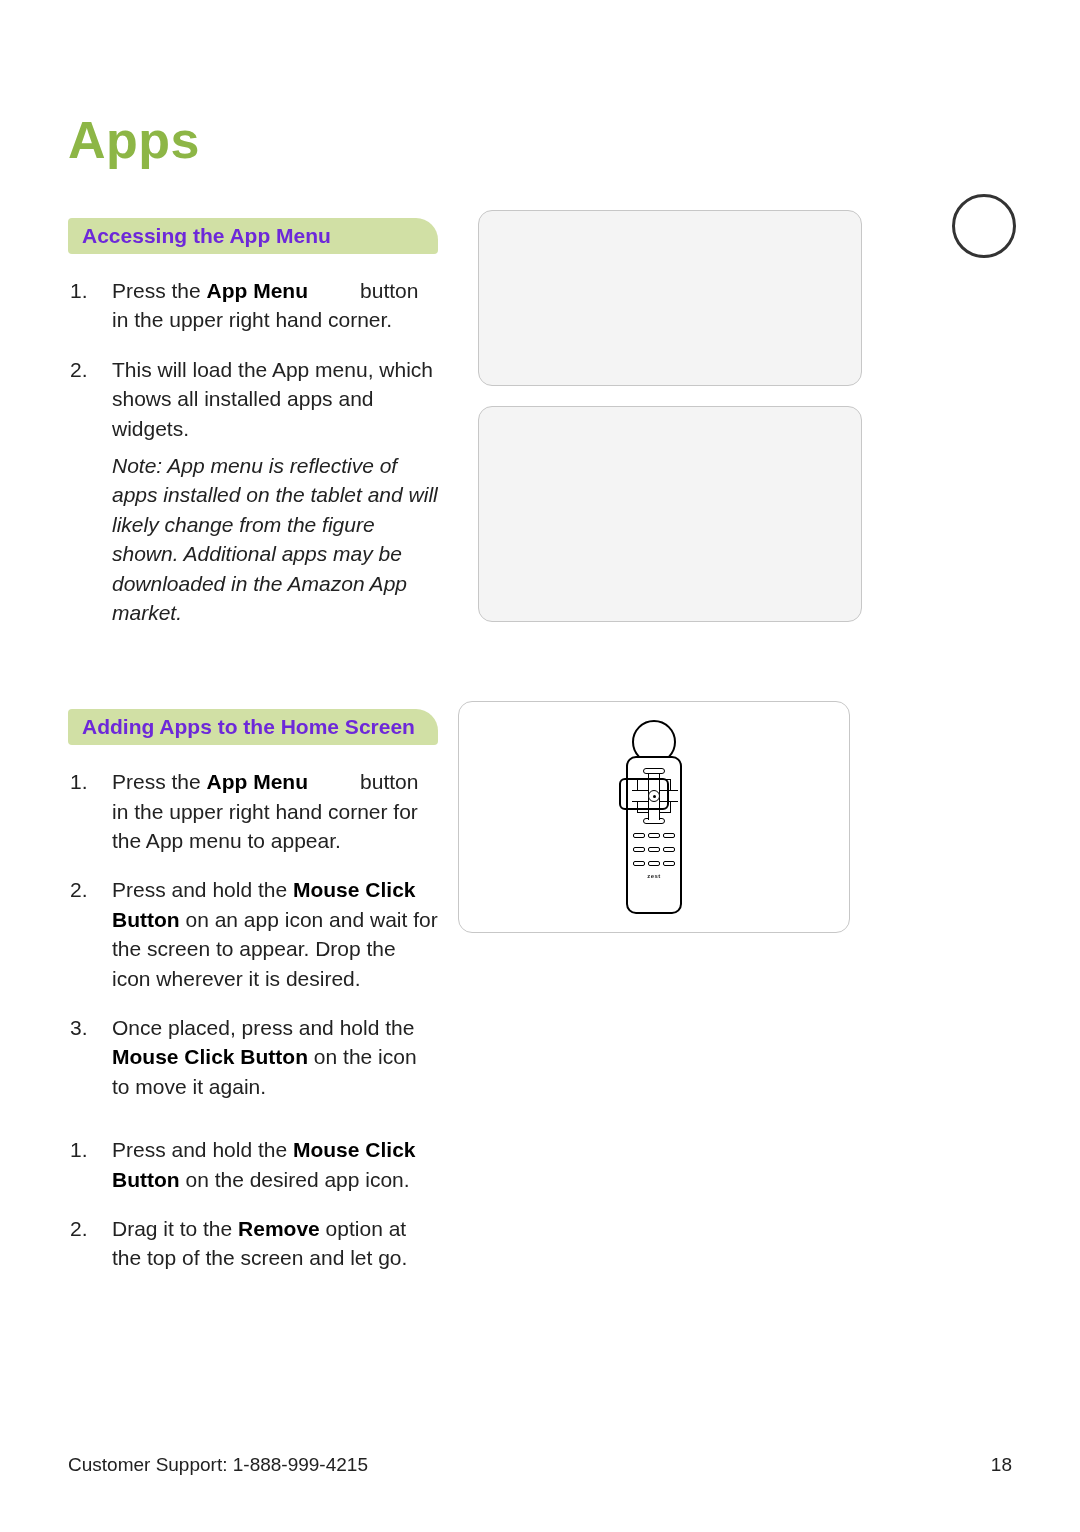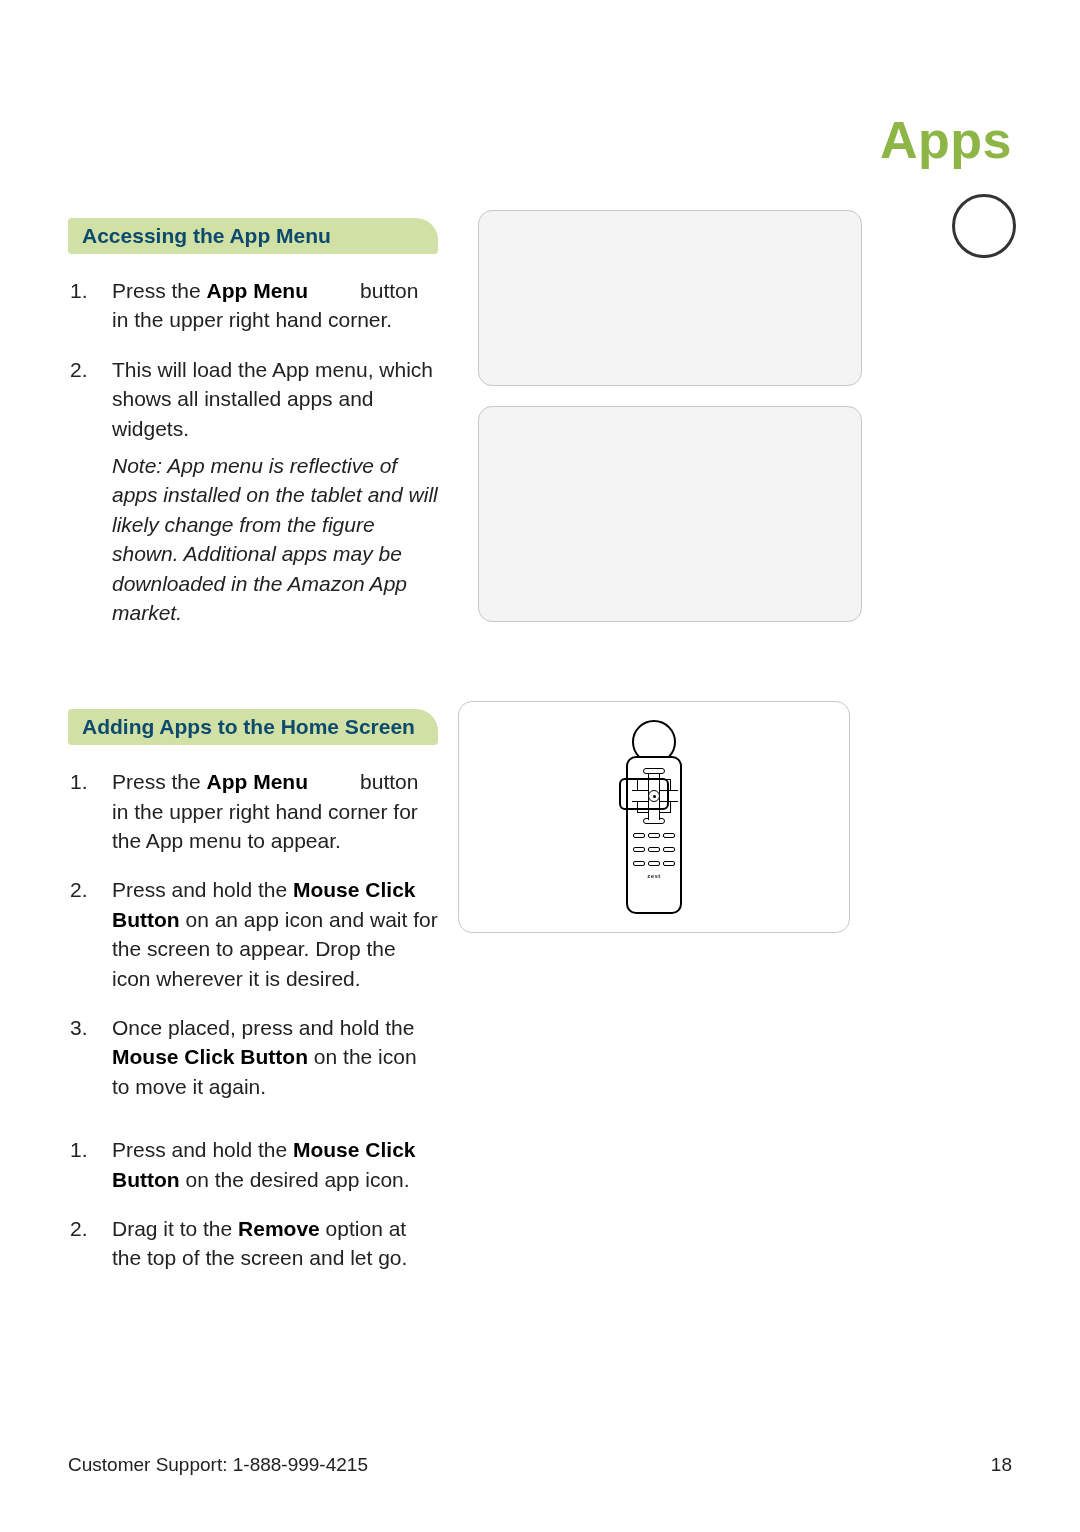"Apps" .title { text-align: right -> none }
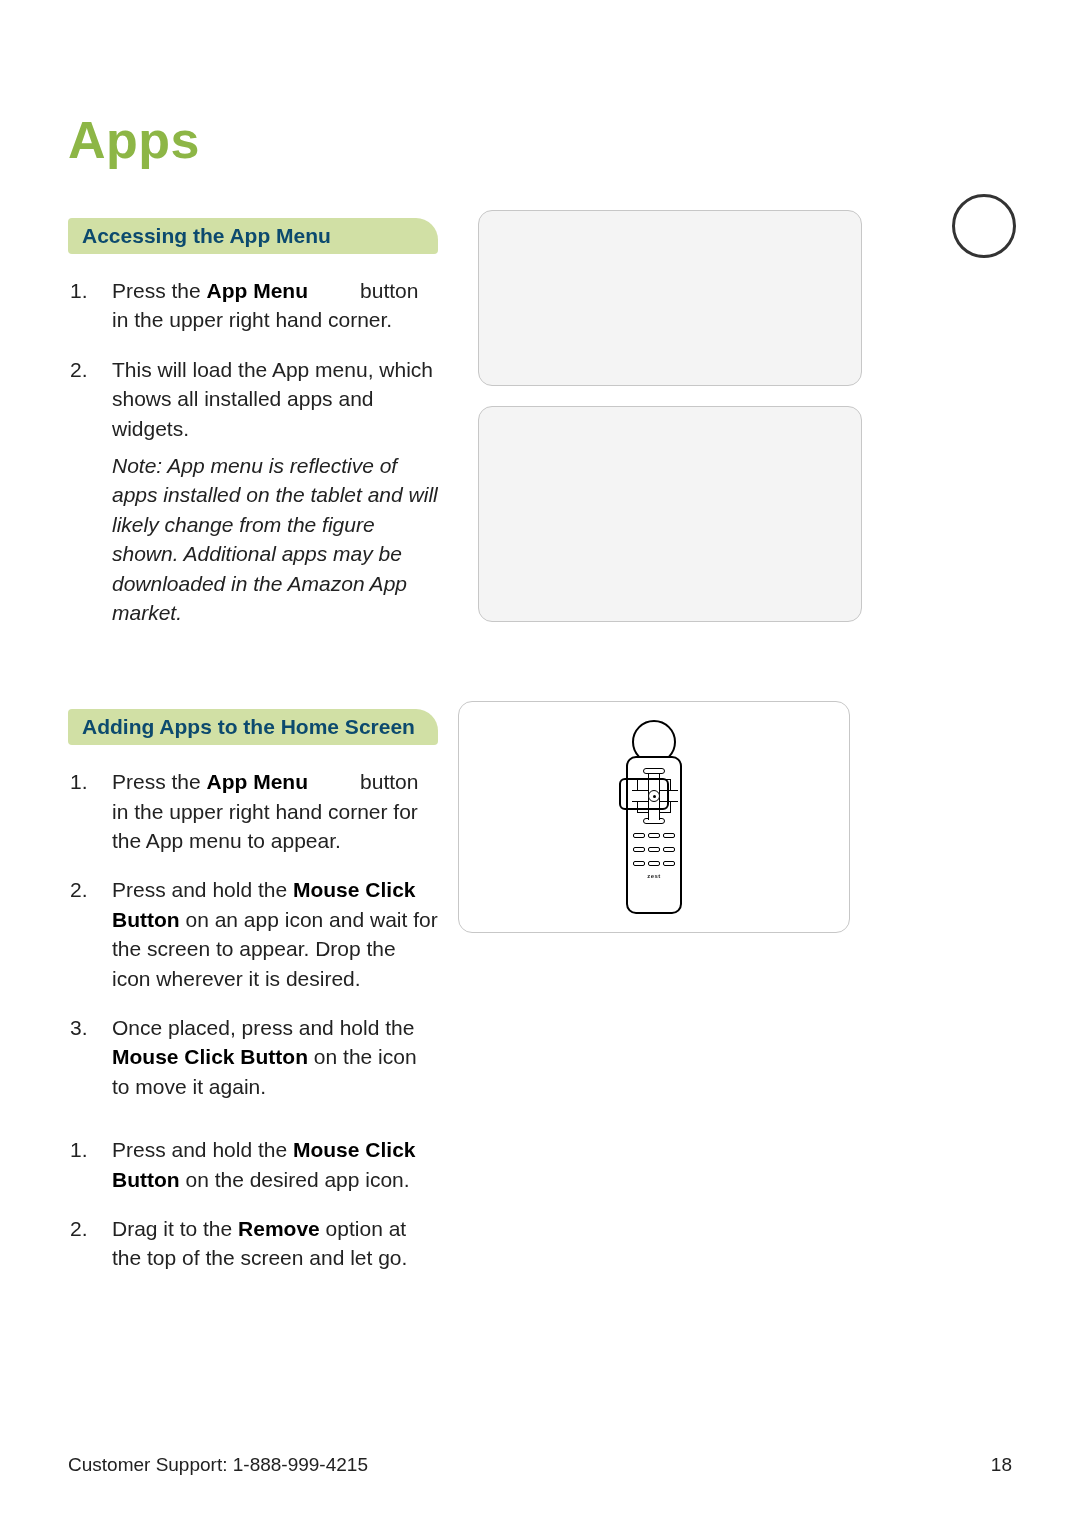"Accessing the App Menu" .section-header { color: #0c4a6e -> #6d28d9 }
